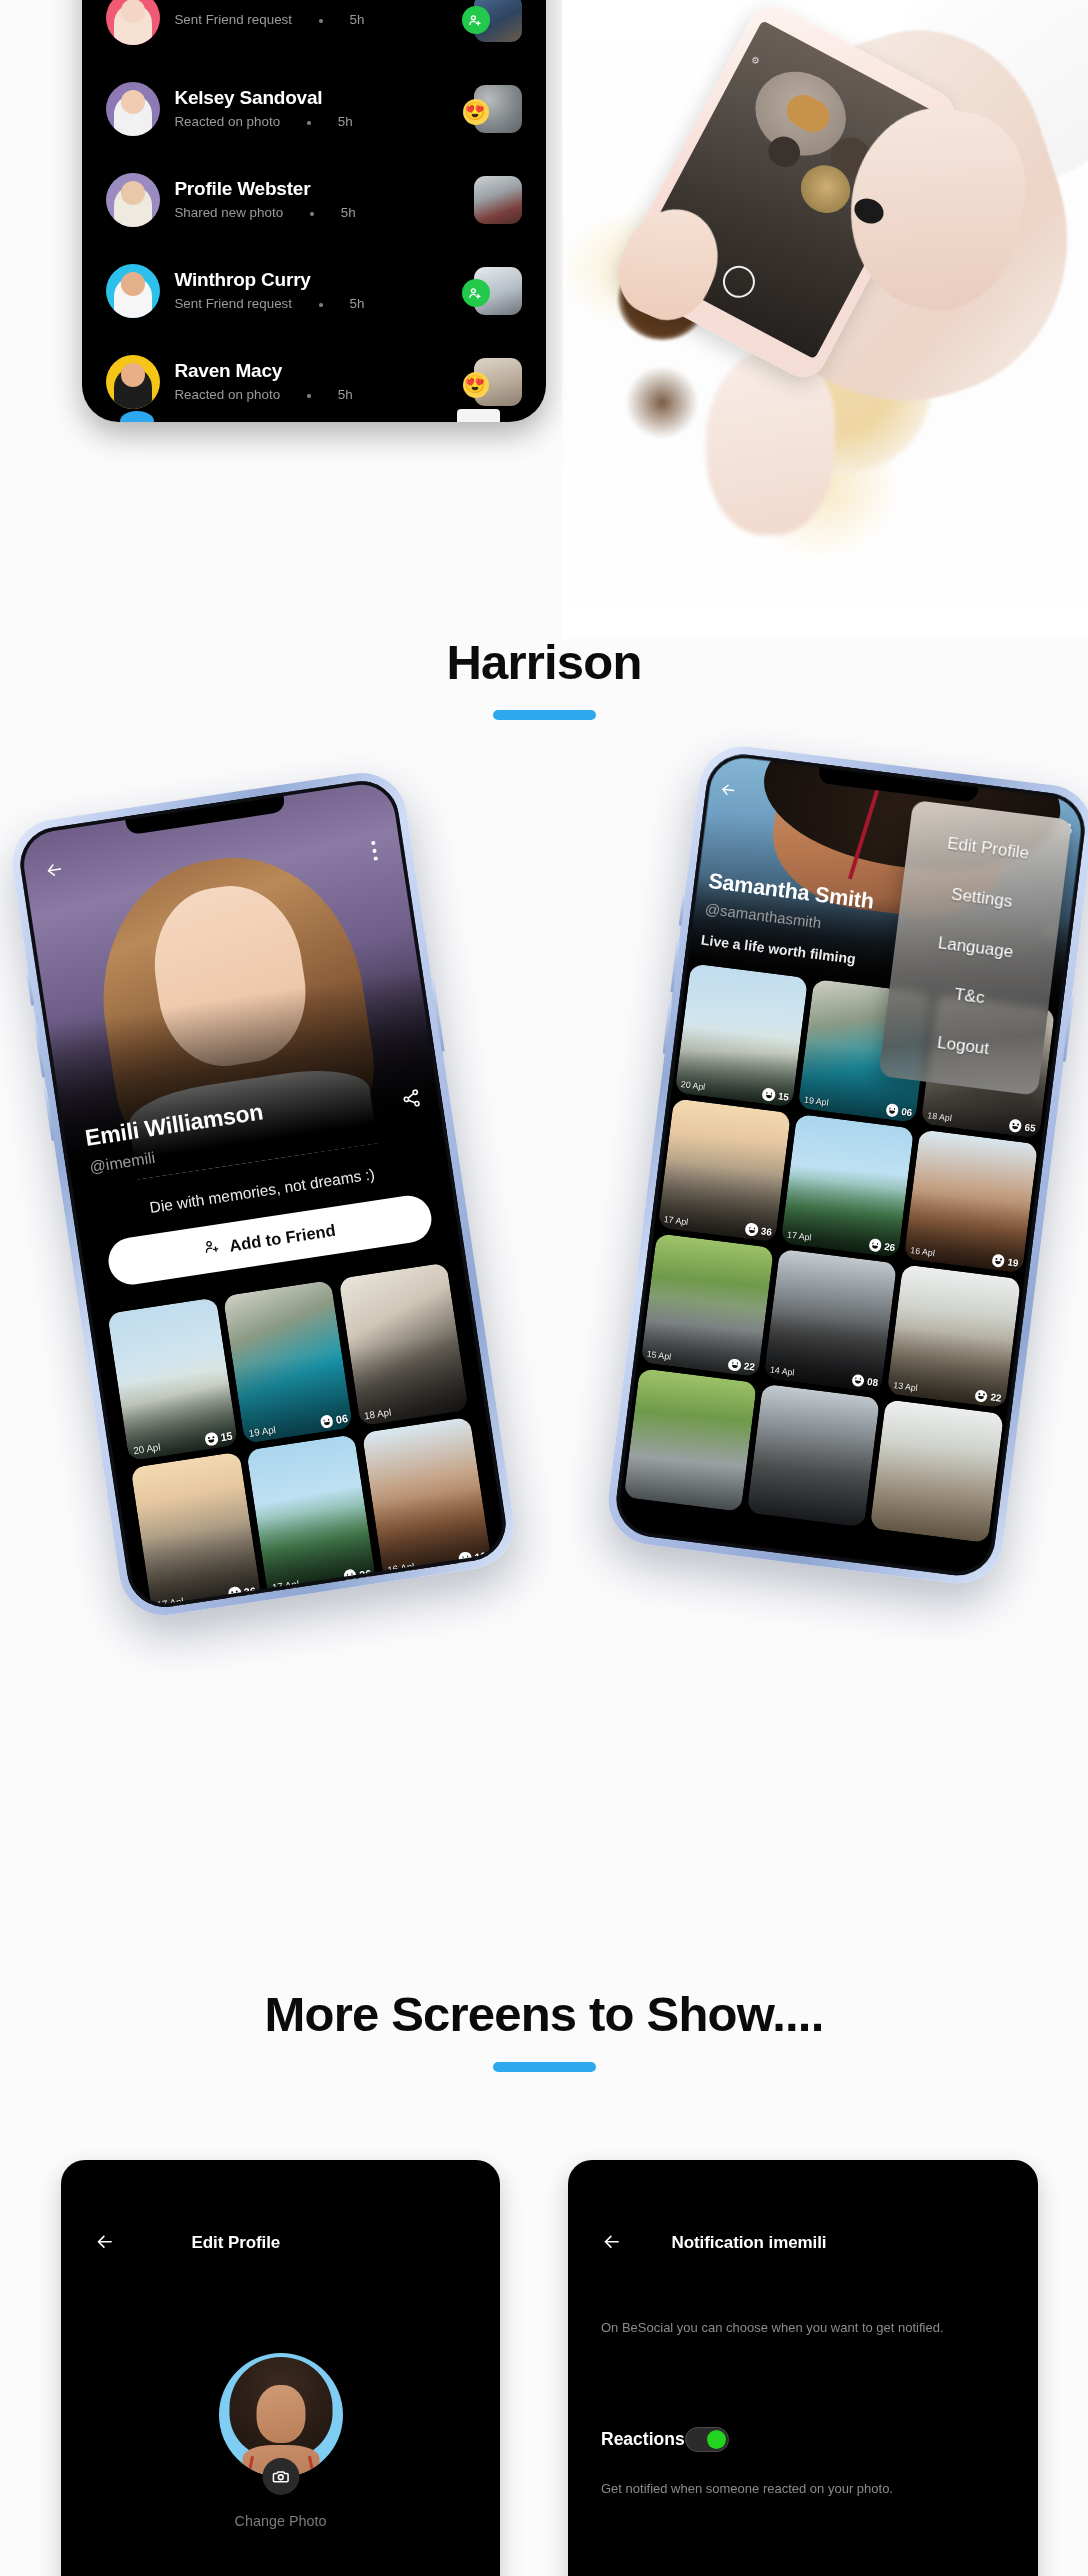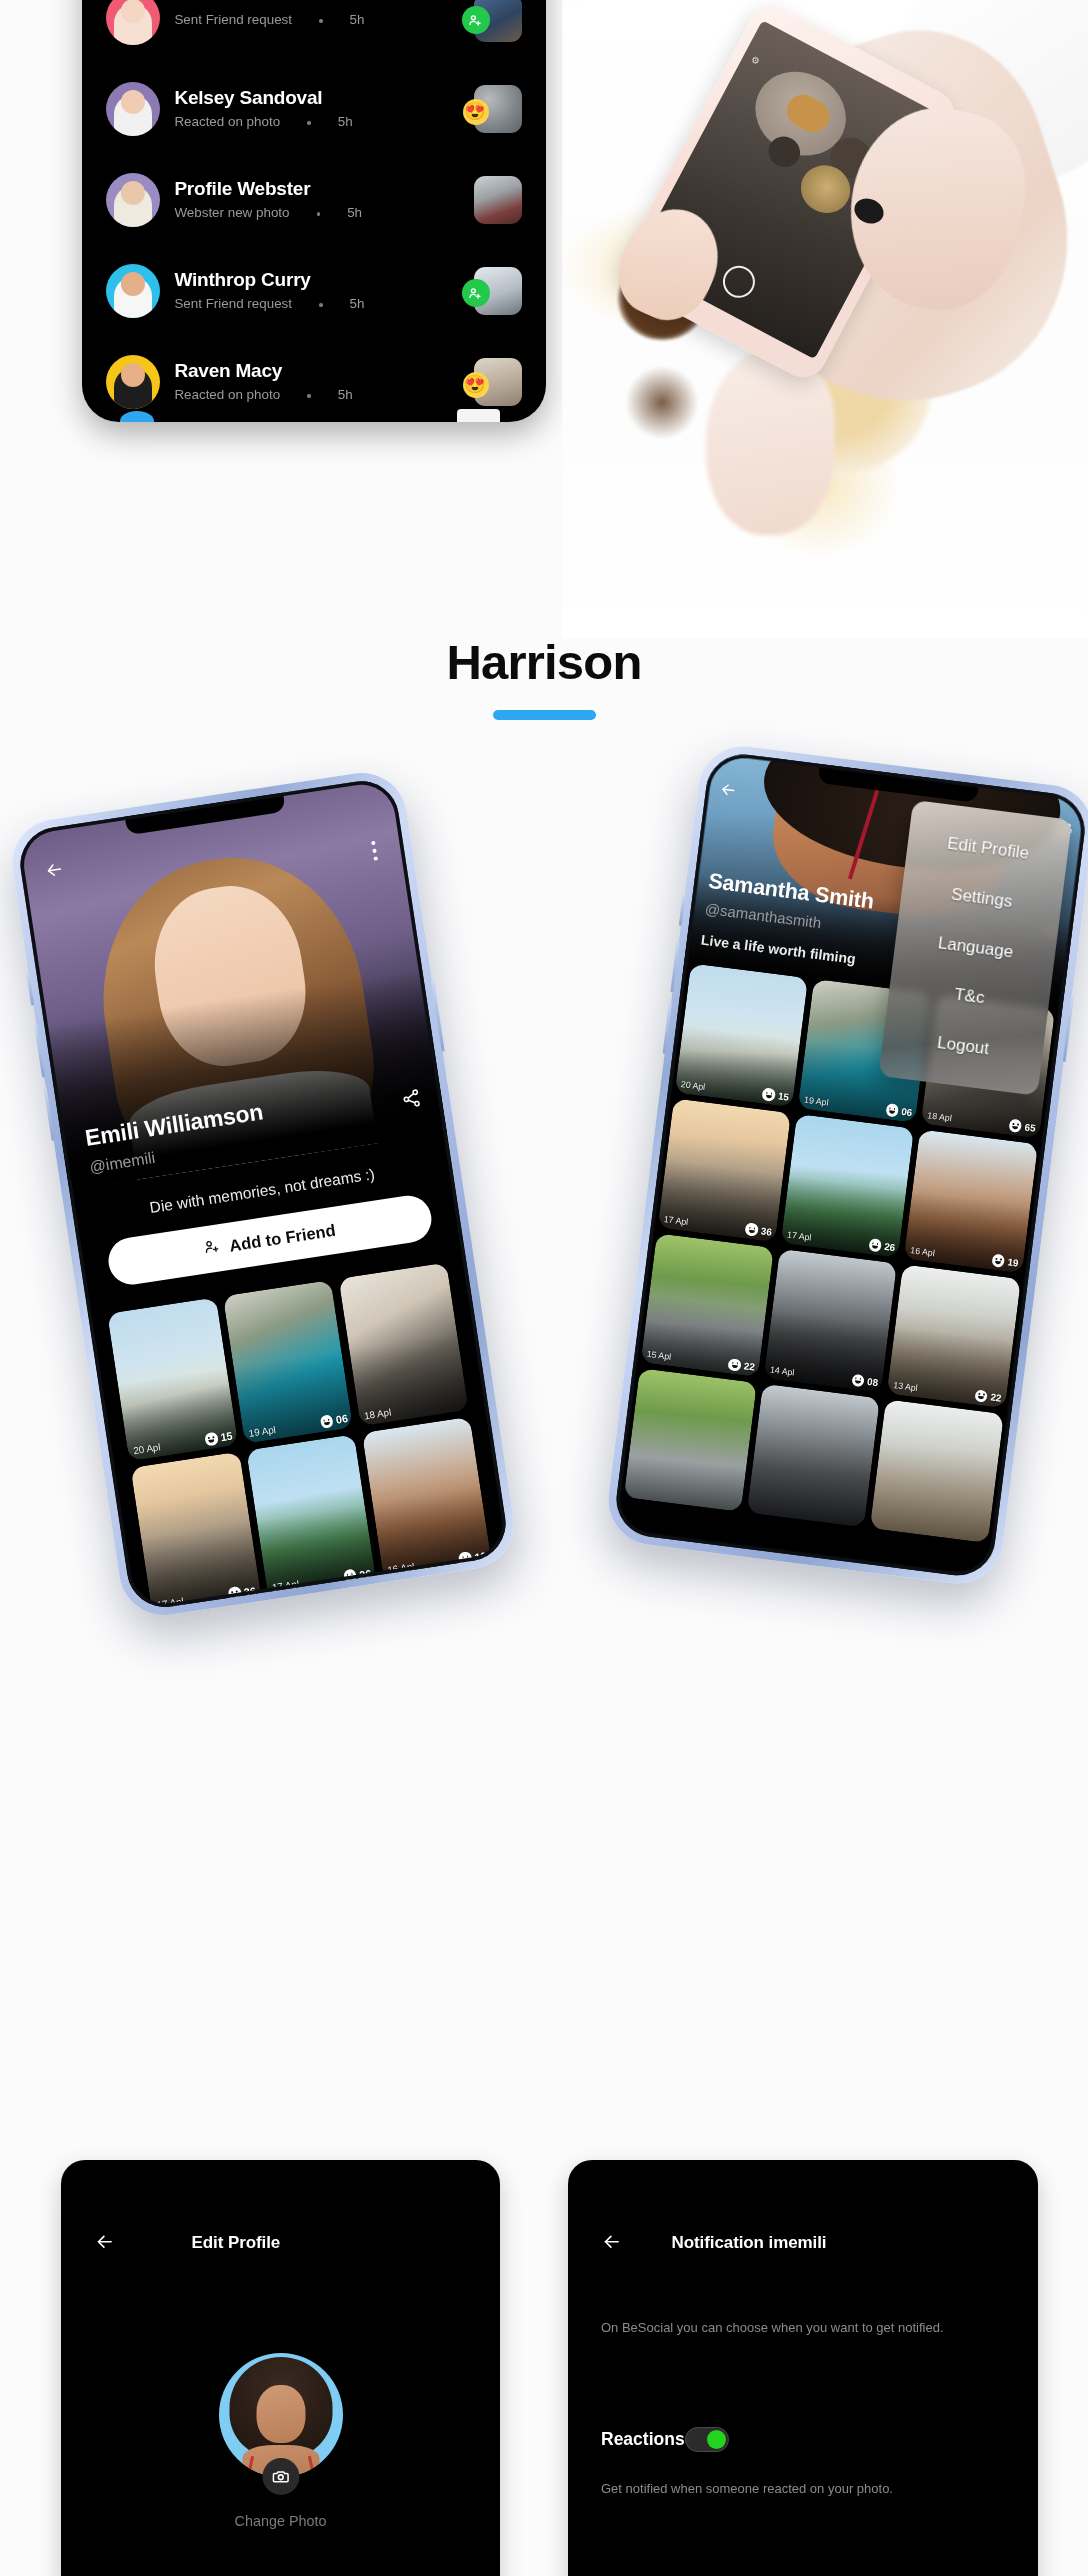"Webster new photo" span { text: Webster -> Shared }
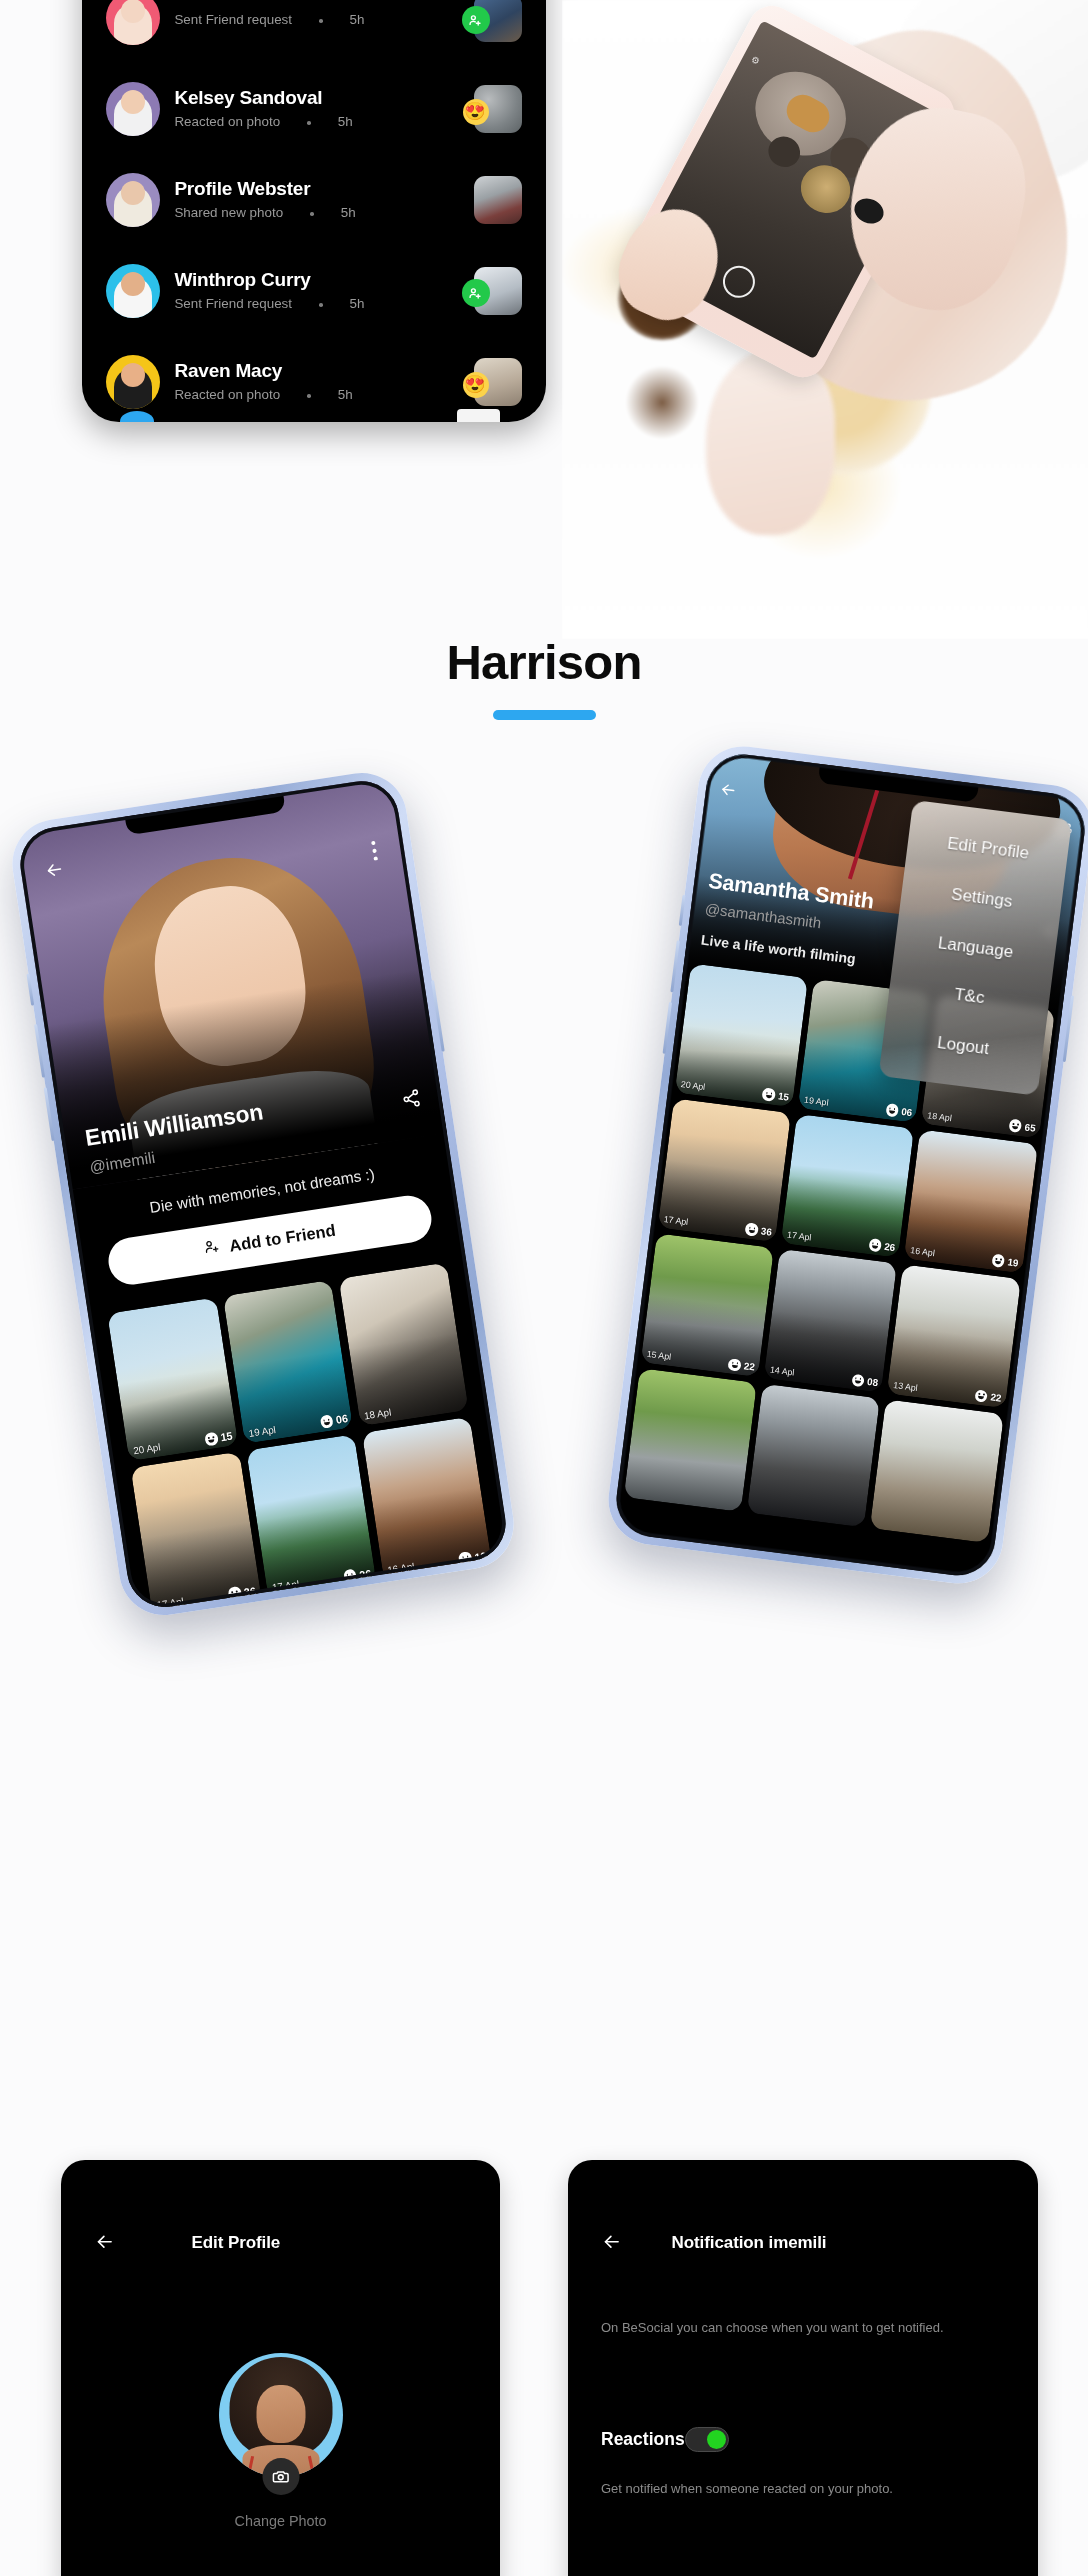"More Screens to Show...." div.section-head { html: none -> <div> <div>More Screens to Show....</div> <div></div> </div> }
